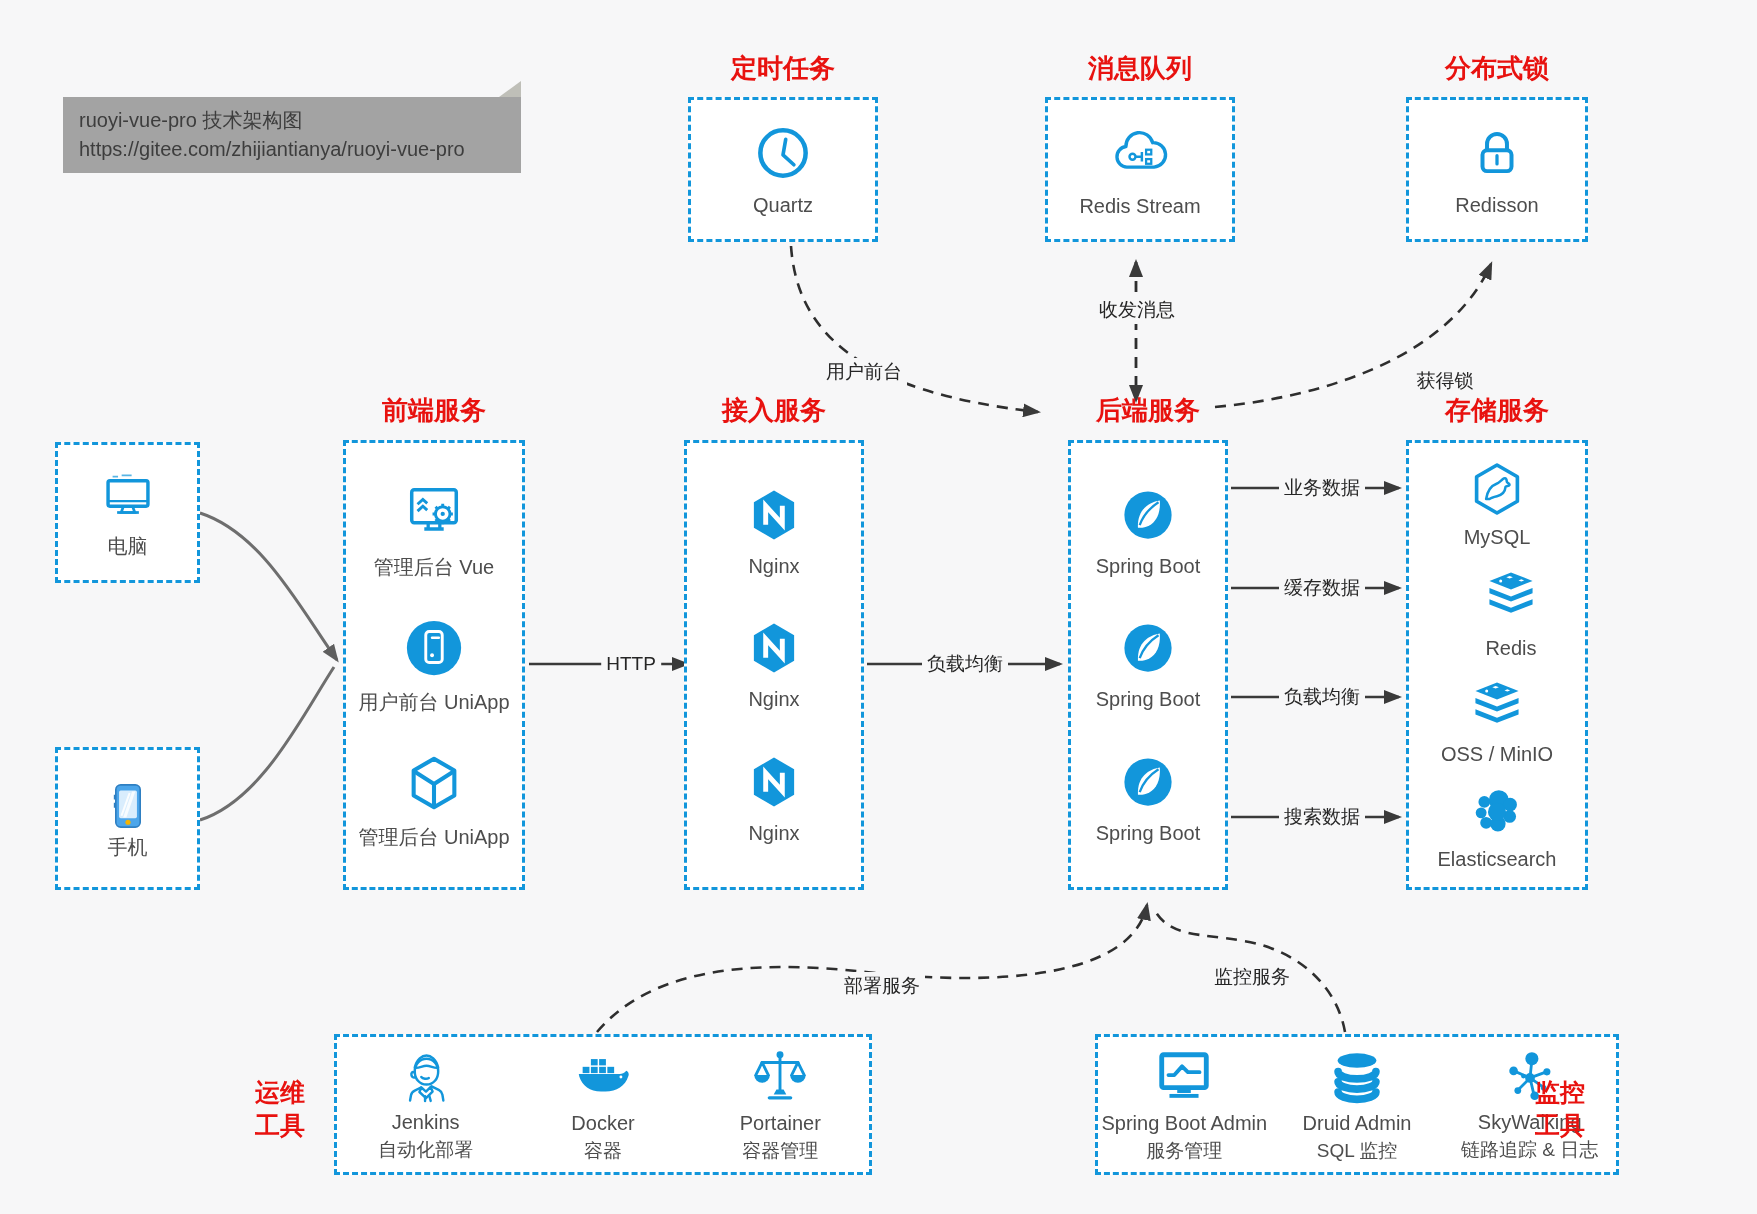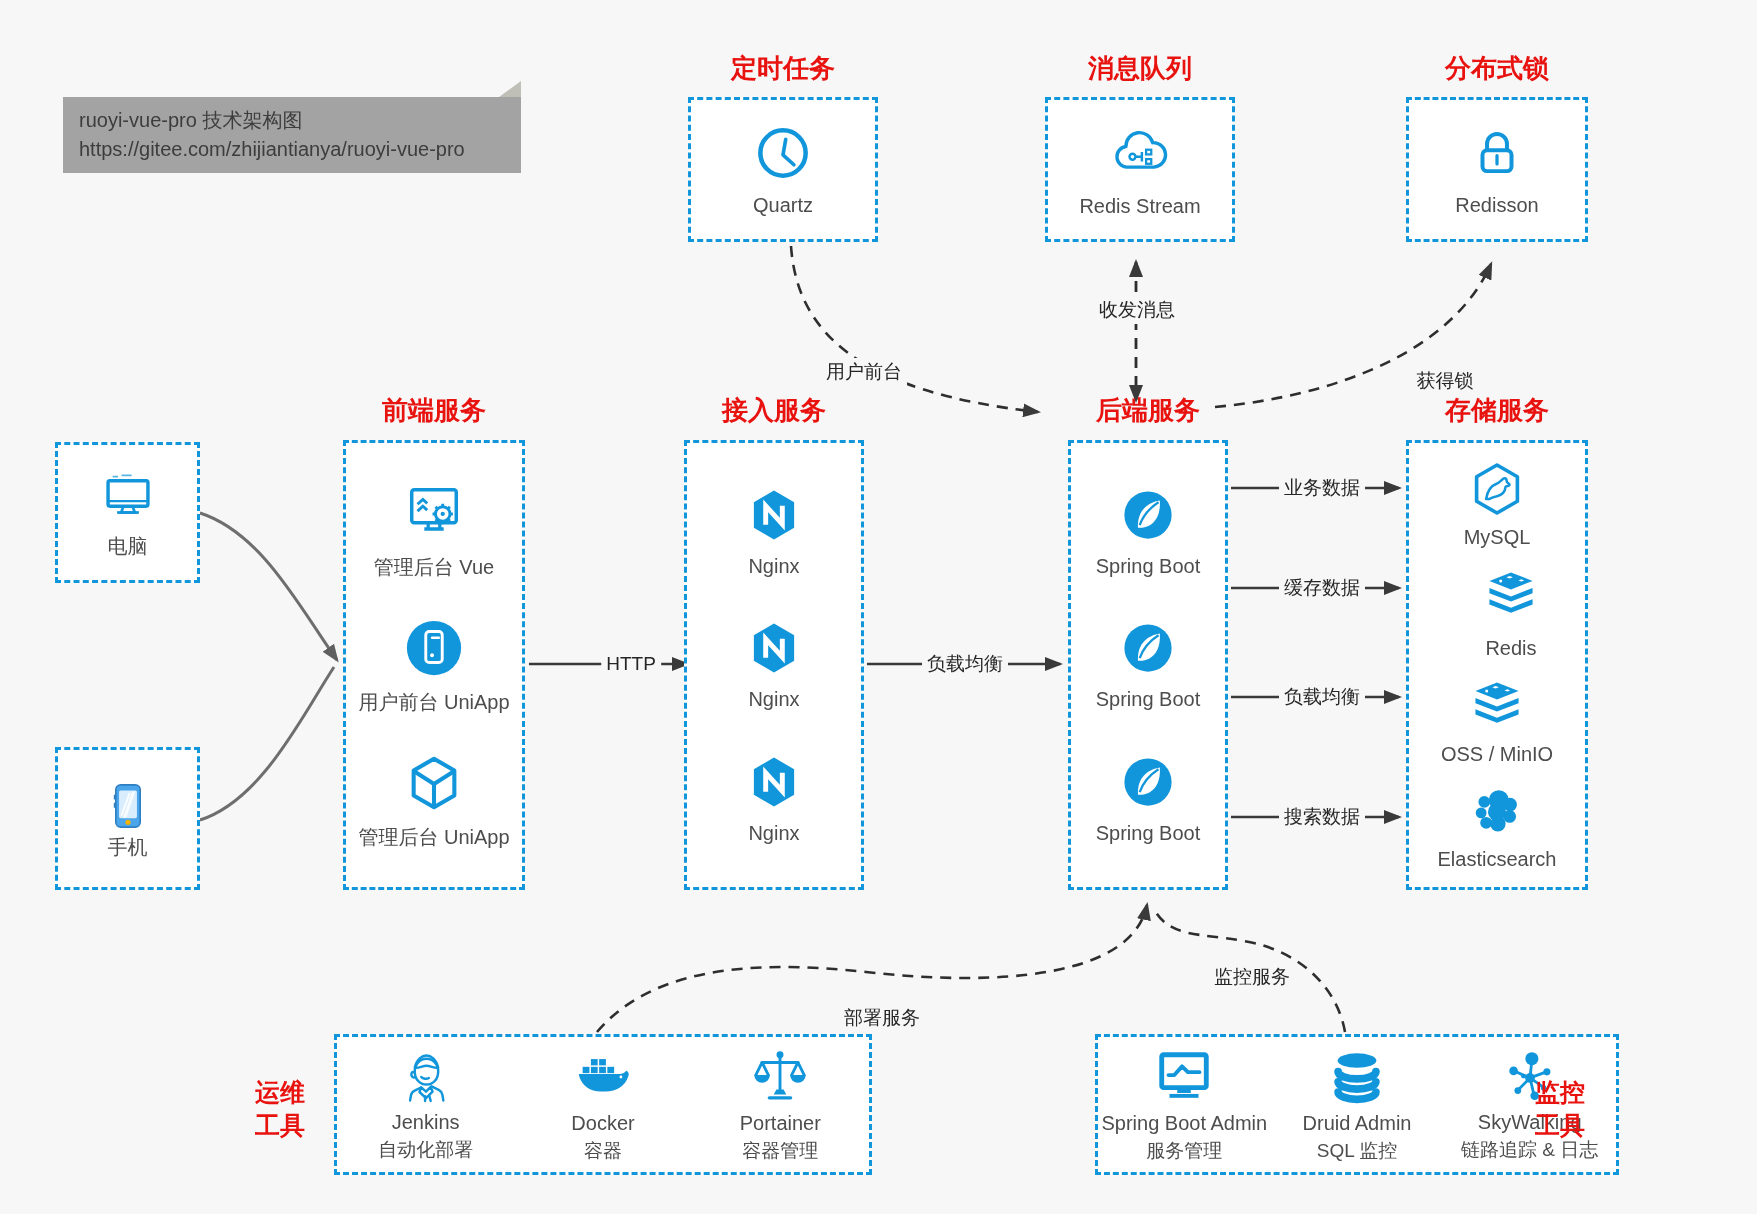"部署服务" div.edge-label { margin-top: 32px -> none }
